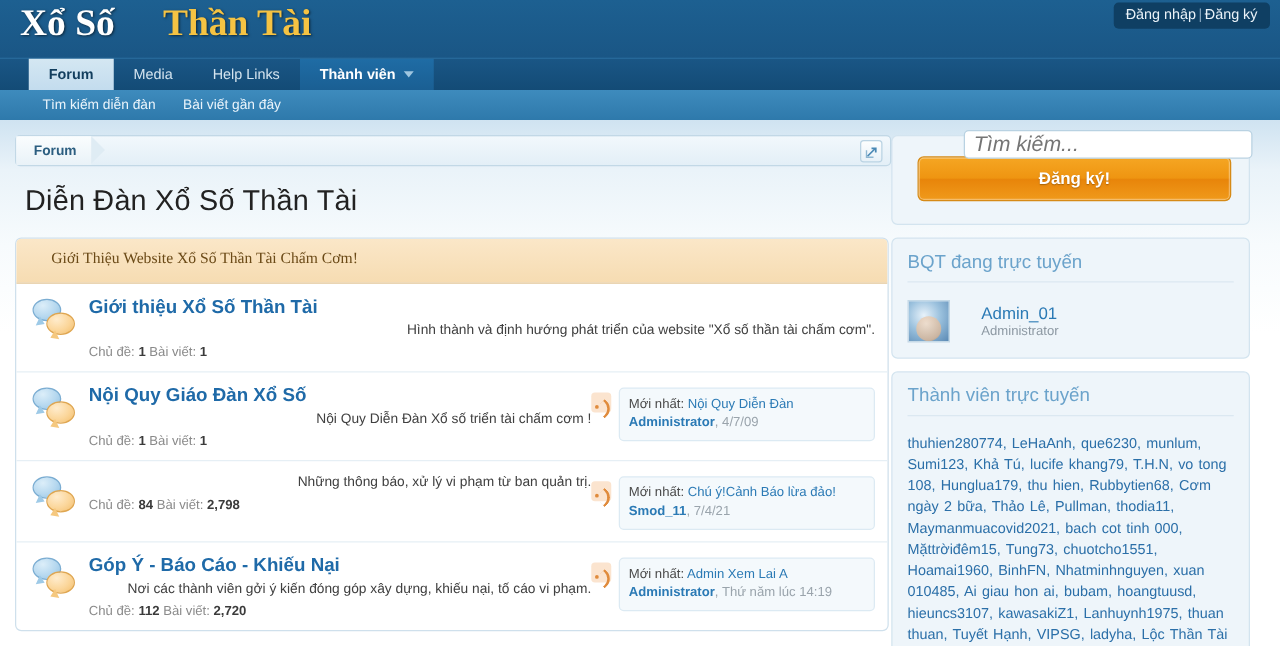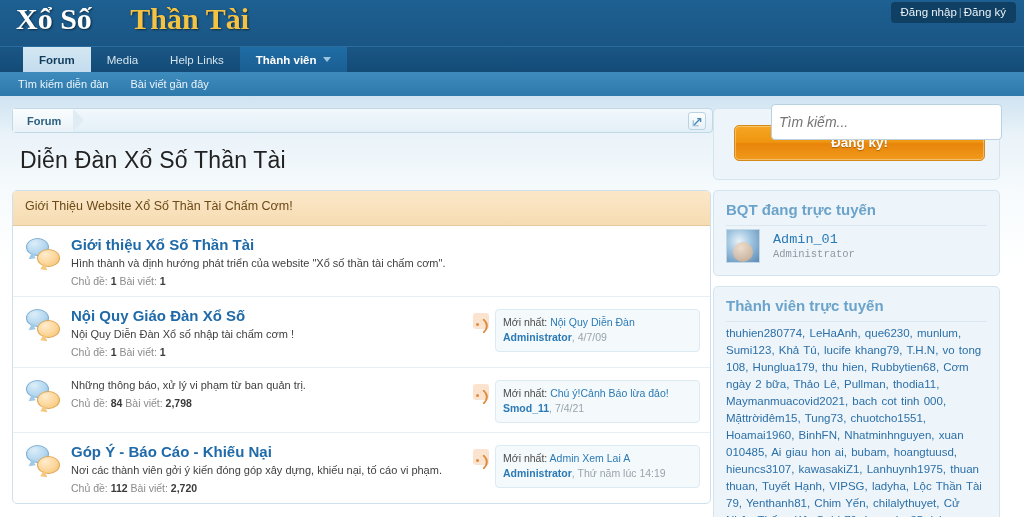"Tìm kiếm diễn đàn" .subnav { padding-left: 18px -> 34px }
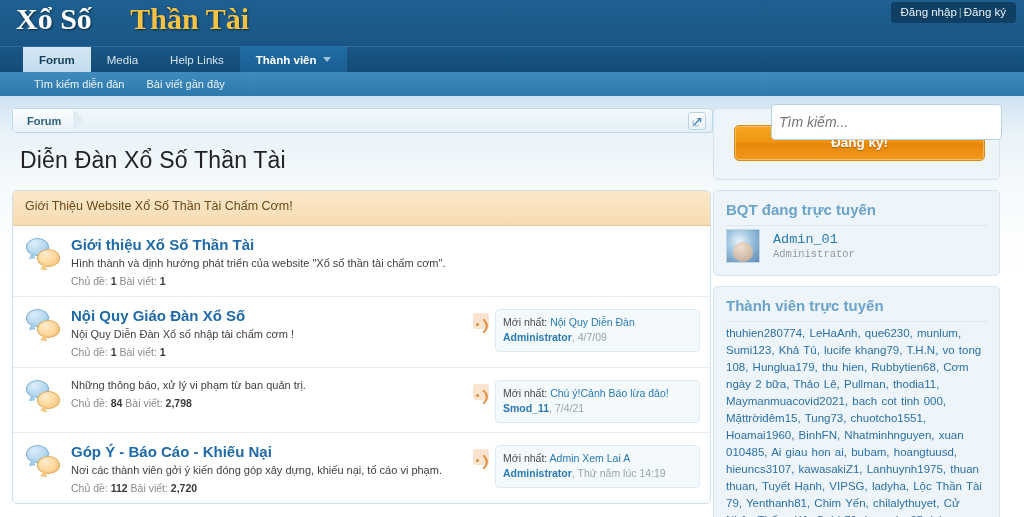"Tìm kiếm..." .search-input { font-size: 14px -> 17px; height: 36px -> 23px }
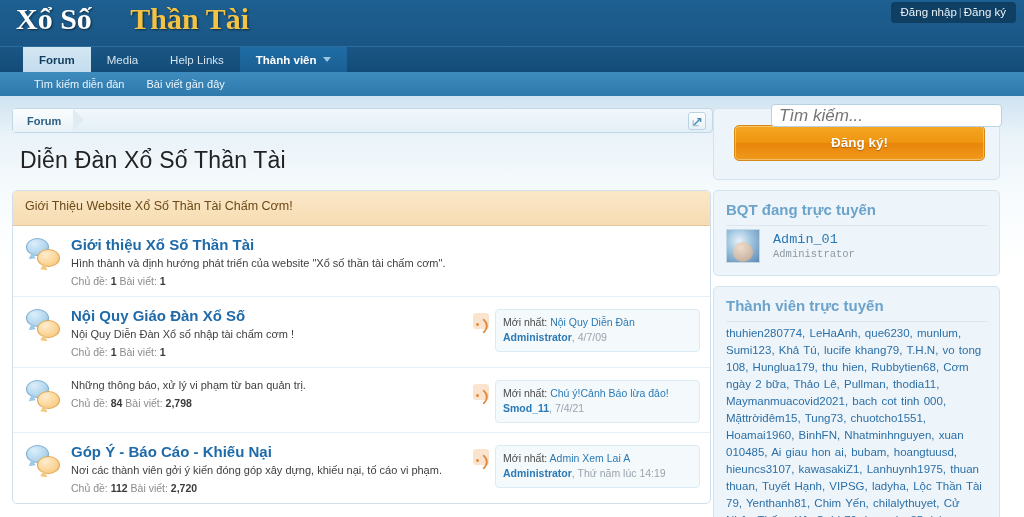"Giới Thiệu Website Xổ Số" .category-head { font-family: none -> Liberation Serif, serif; padding: 8px 12px 9px 12px -> 8px 12px 9px 28px }
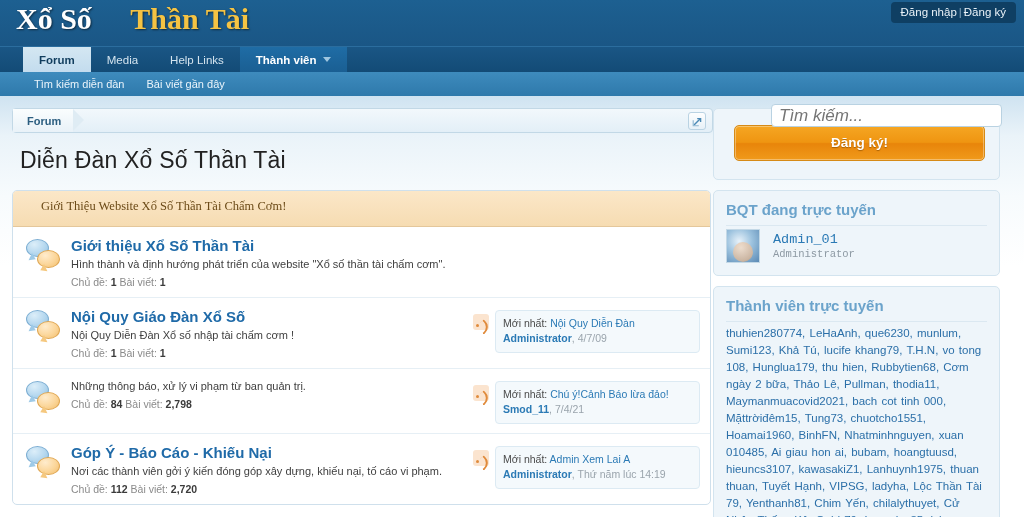"BQT đang trực tuyến" .side-title { font-weight: bold -> normal; margin-bottom: 3px -> 14px }
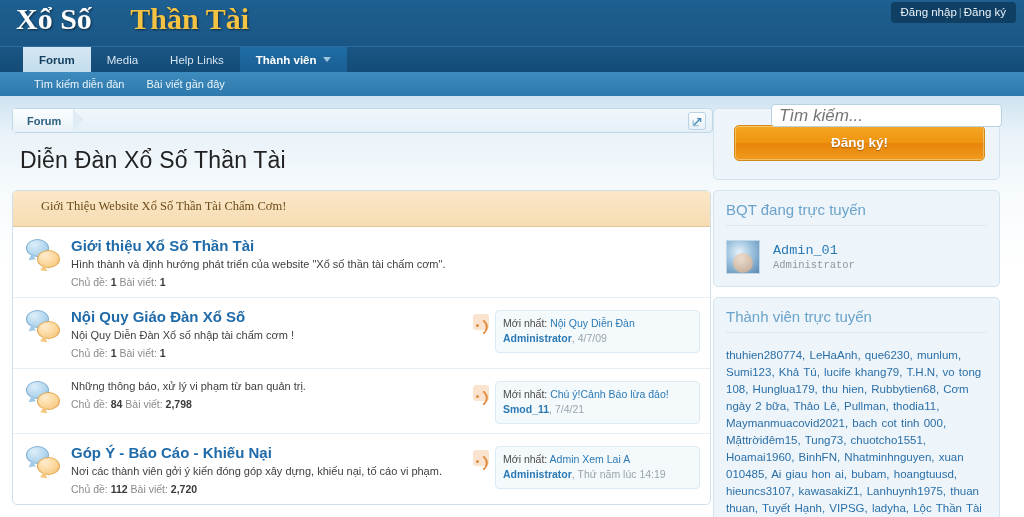"Admin_01" .staff-row { font-family: Liberation Mono, monospace -> none; gap: 13px -> 25px }
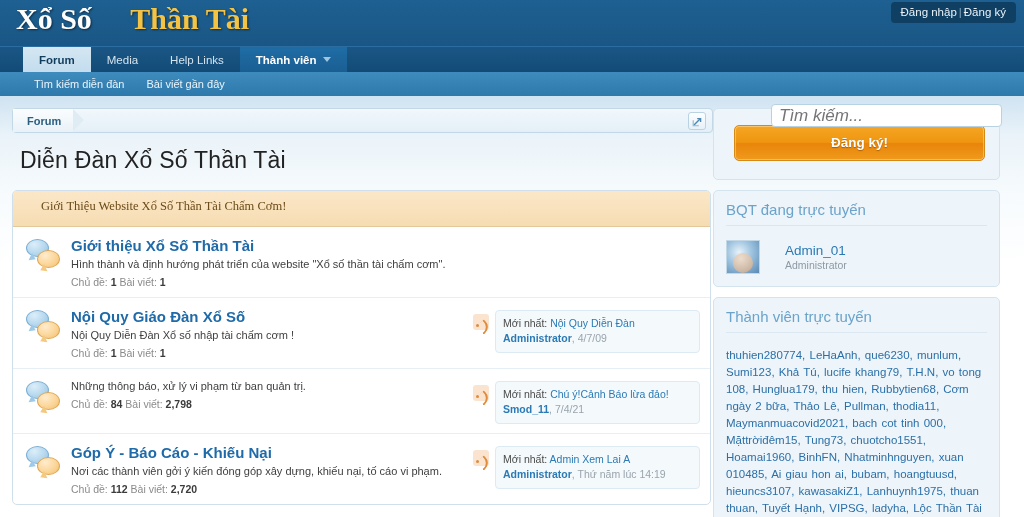"Hình thành và định hướng" .node-desc { text-align: none -> right }
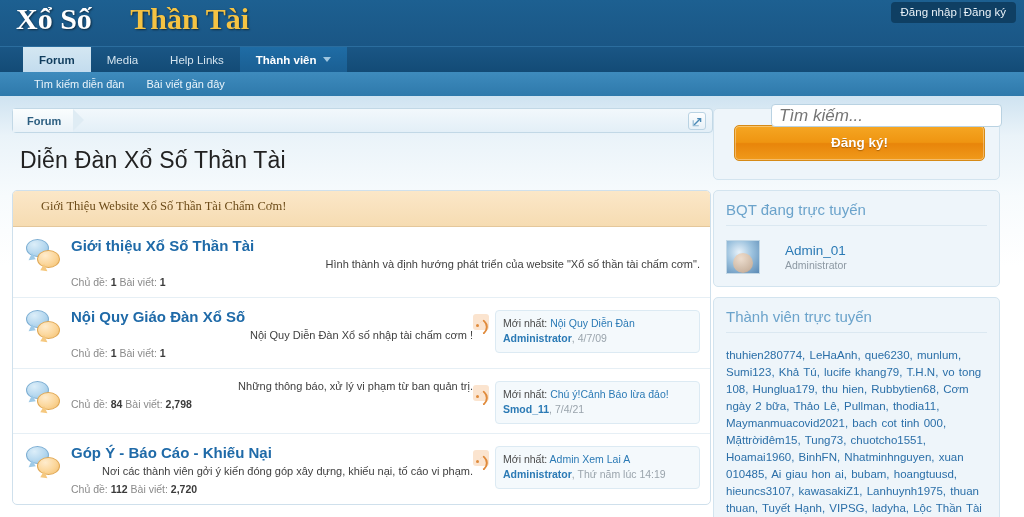"Nội Quy Diễn Đàn Xổ" div.node-desc { text: nhập -> triển }
